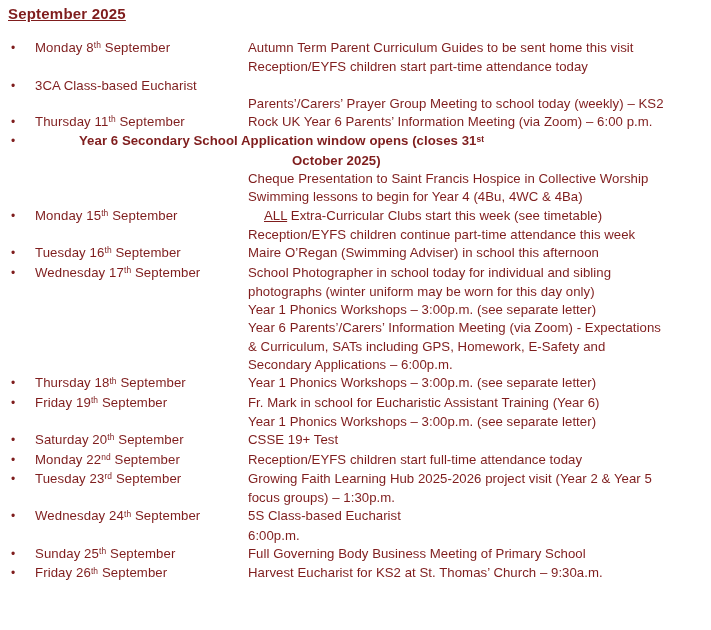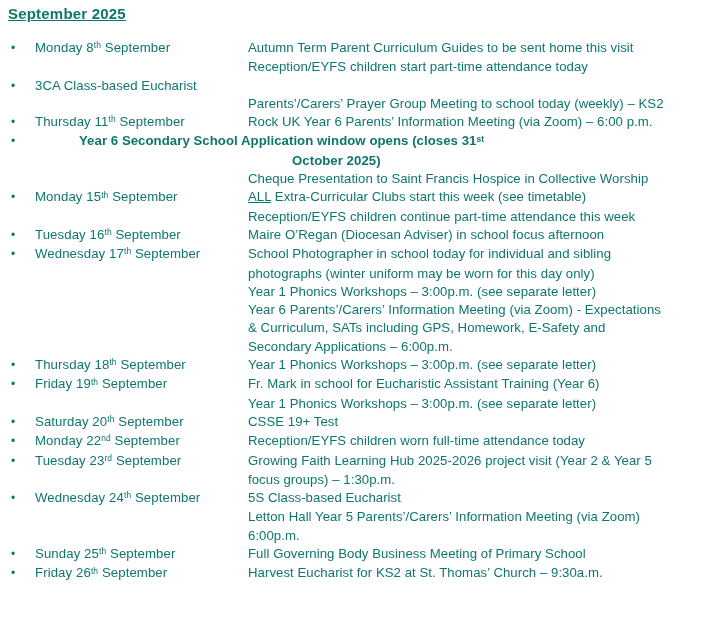"September 2025" .page { color: #0f766e -> #7f1d1d }
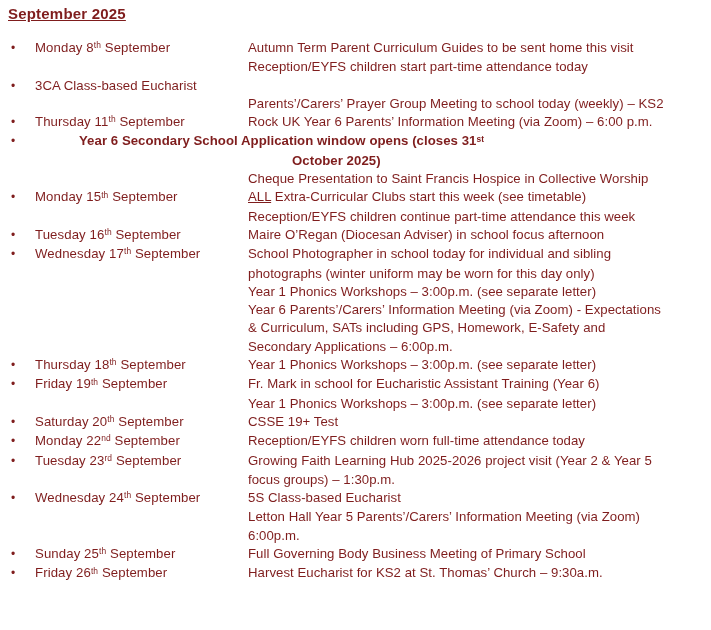"Swimming lessons to begin for" div.row { html: none -> <div> <div></div> <div></div> <div><span>Swimming lessons to begin for Year 4 (4Bu, 4WC &amp; 4Ba)</span></div> </div> }
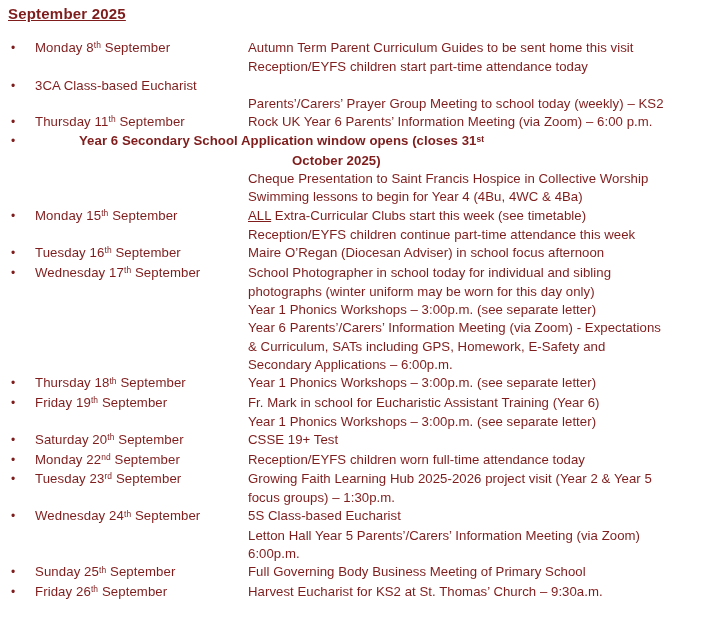"ALL" .ul { margin-left: none -> 16px }
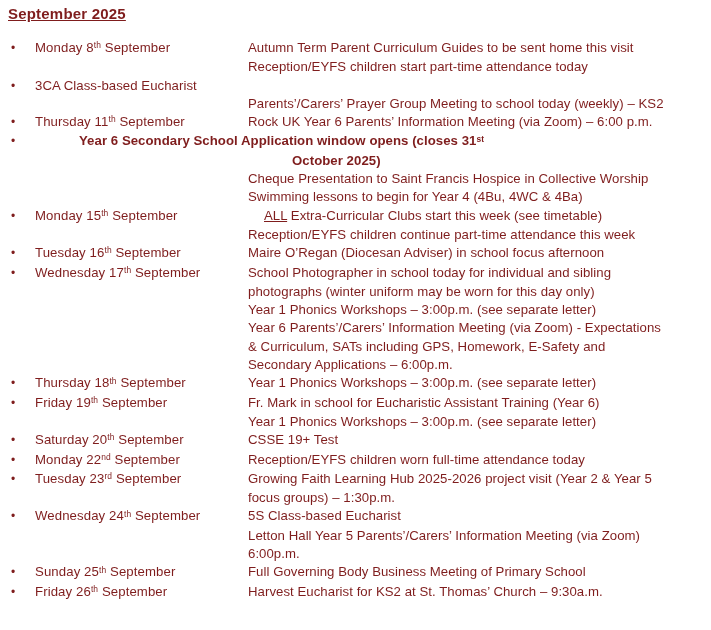"Maire O’Regan (Diocesan Adviser) in" span { text: Diocesan Adviser) in school focus -> Swimming Adviser) in school this }
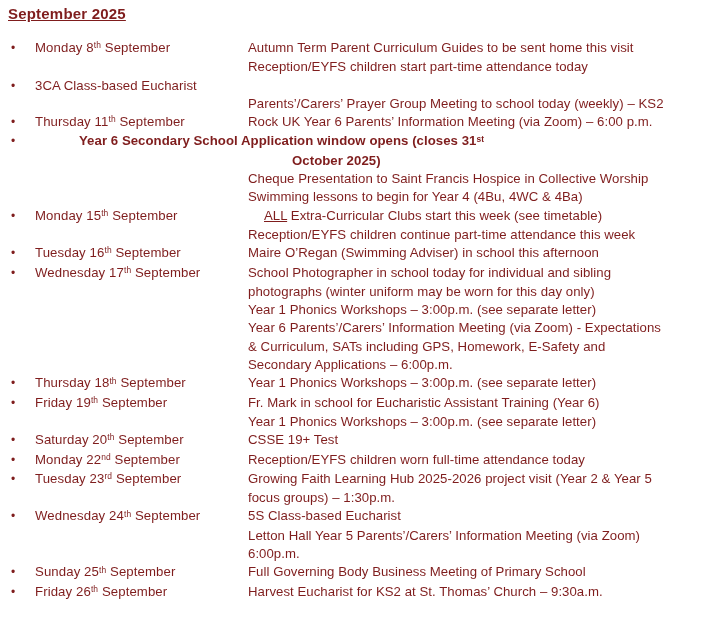"Reception/EYFS children worn full-time" span { text: worn -> start }
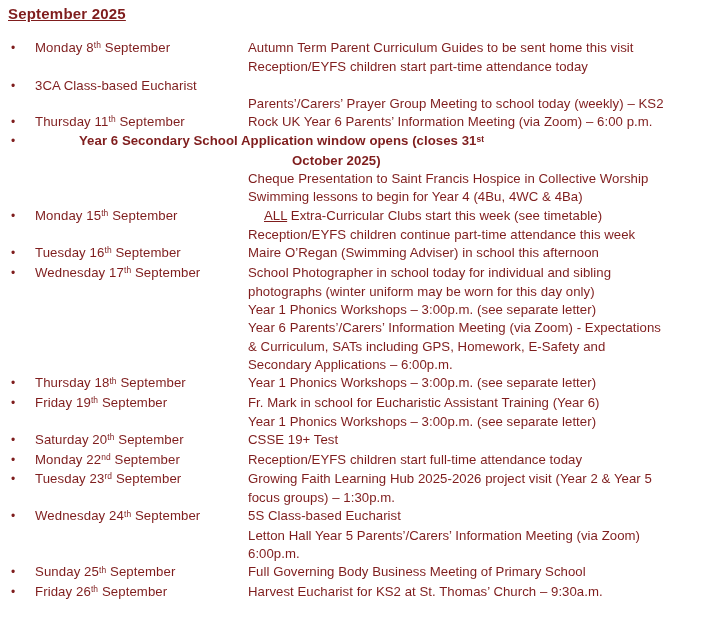"Letton Hall Year 5 Parents’/Carers’" div.row { html: <div> <div></div> <div></div> <div><span>Letton Hall Year 5 Parents’/Carers’ Information Meeting (via Zoom)</span></div> </div> -> none }
